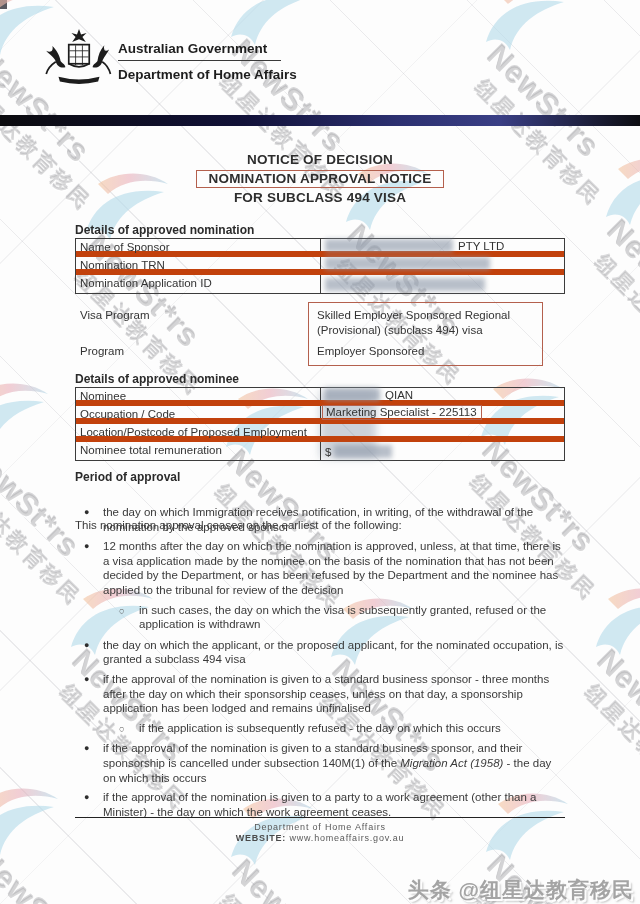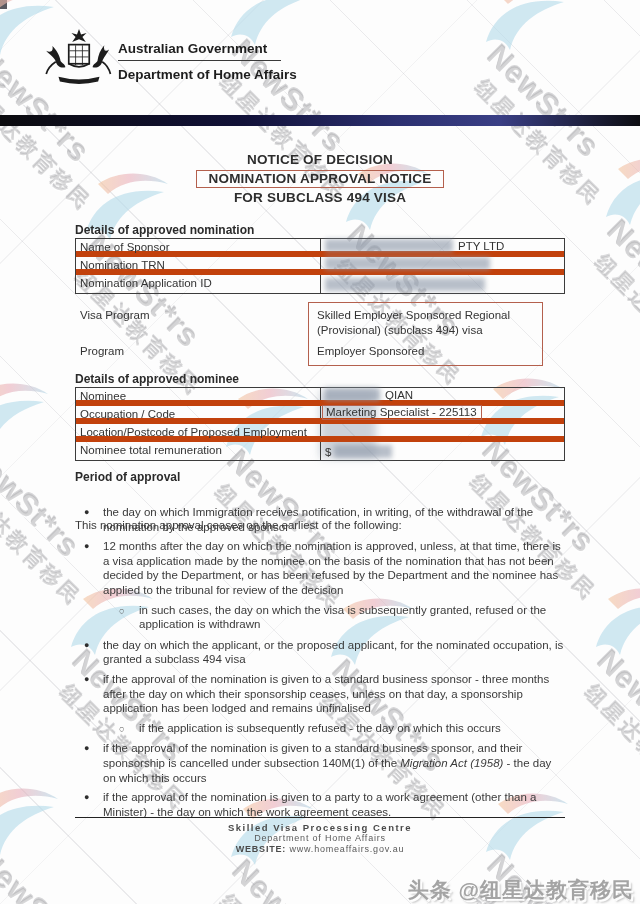"Skilled Visa Processing Centre" div.footer-centre { html: <div>Skilled Visa Processing Centre</div> -> none }
